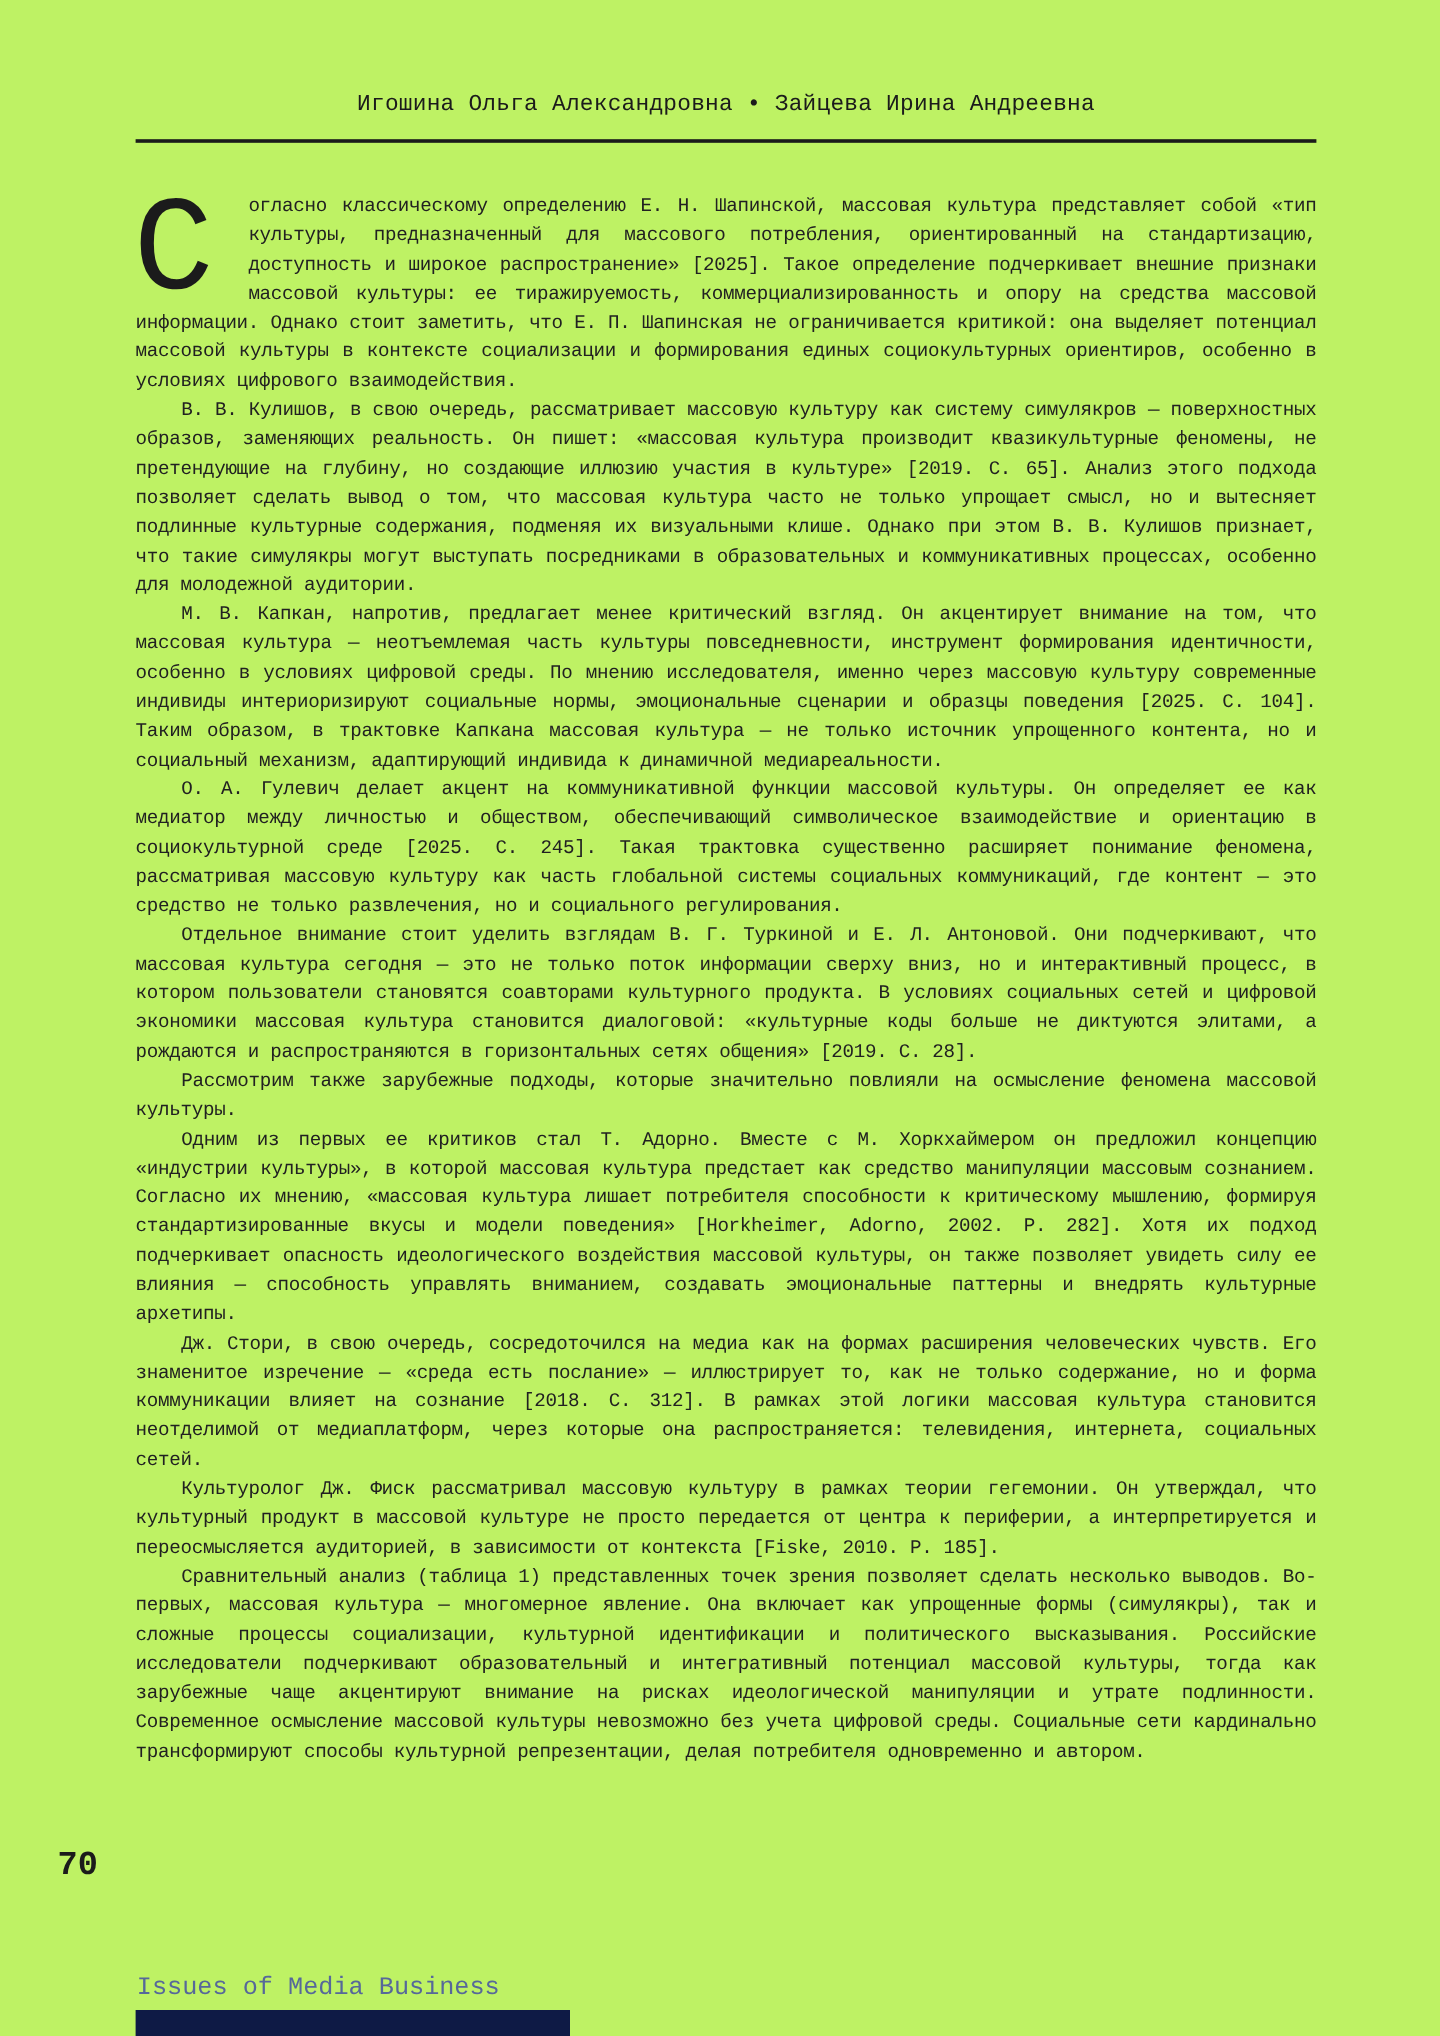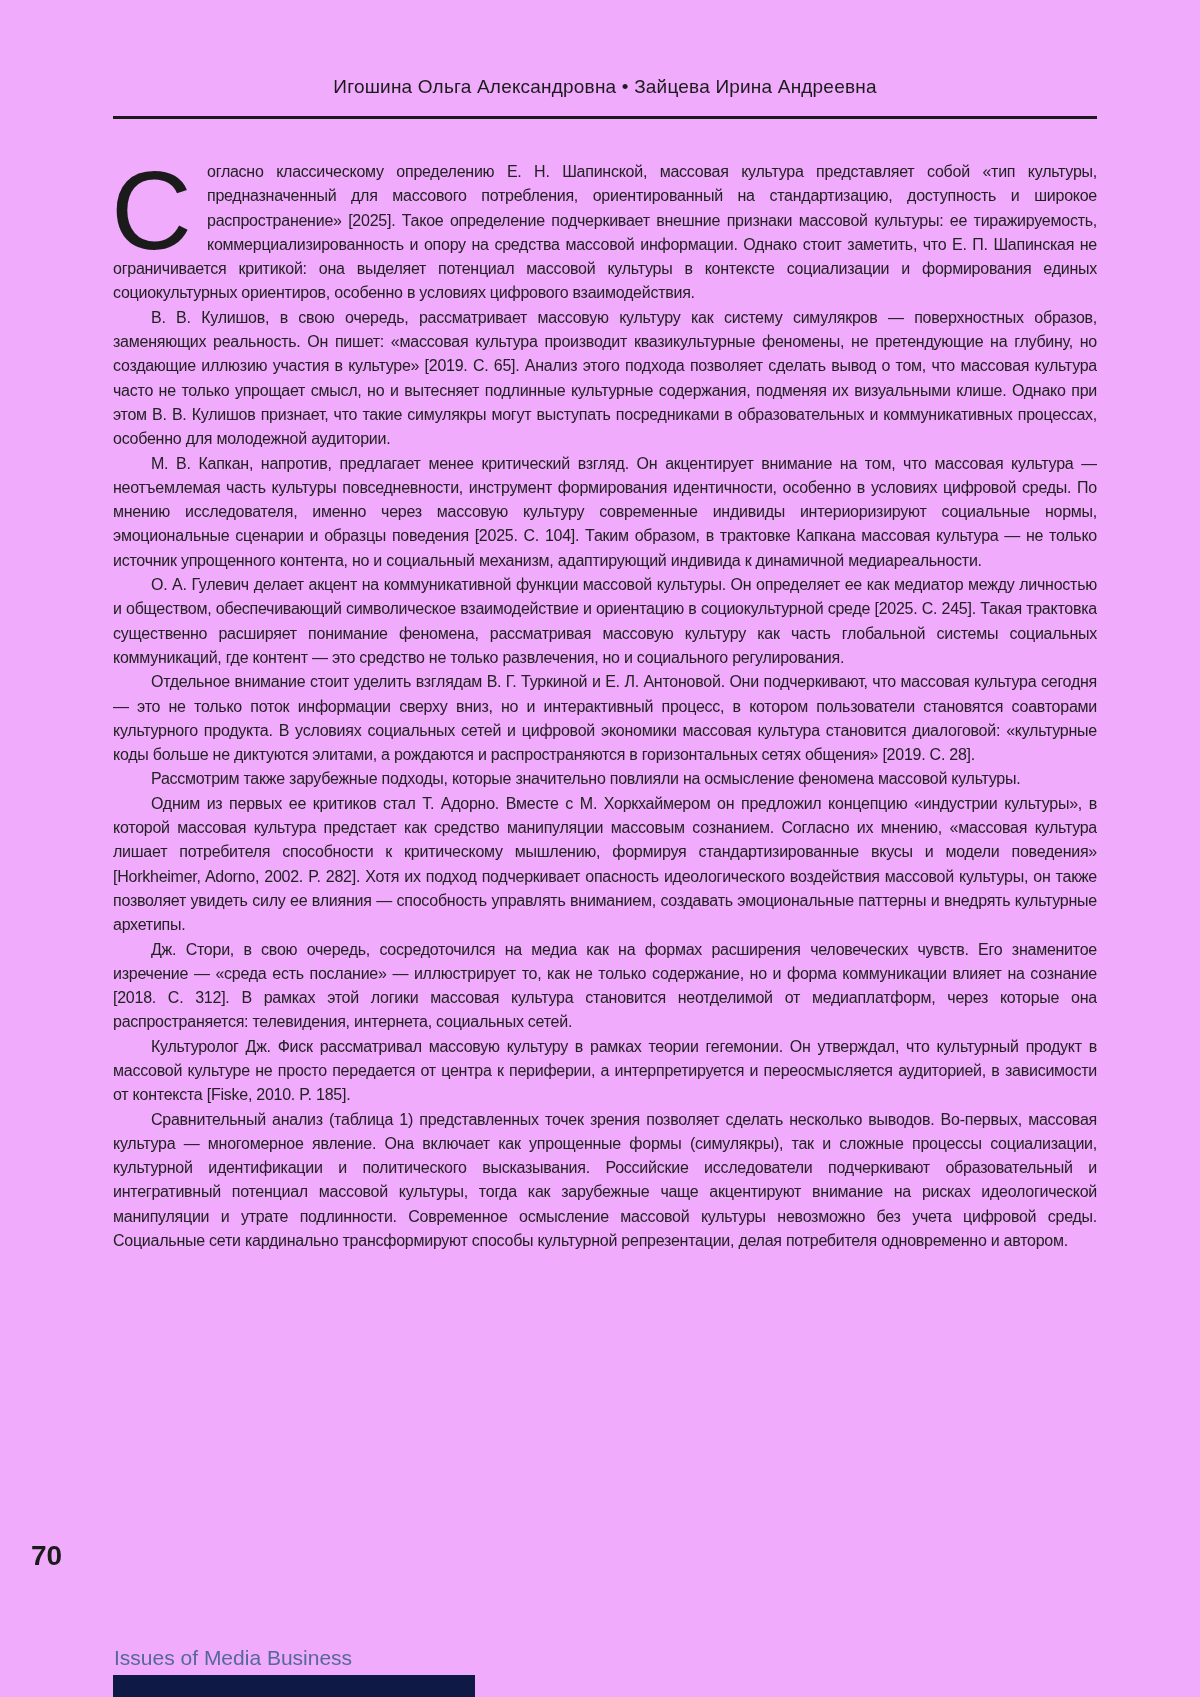"Игошина Ольга Александровна • Зайцева" .page { background: #f0abfc -> #bef264; font-family: Liberation Sans, sans-serif -> Liberation Mono, monospace }
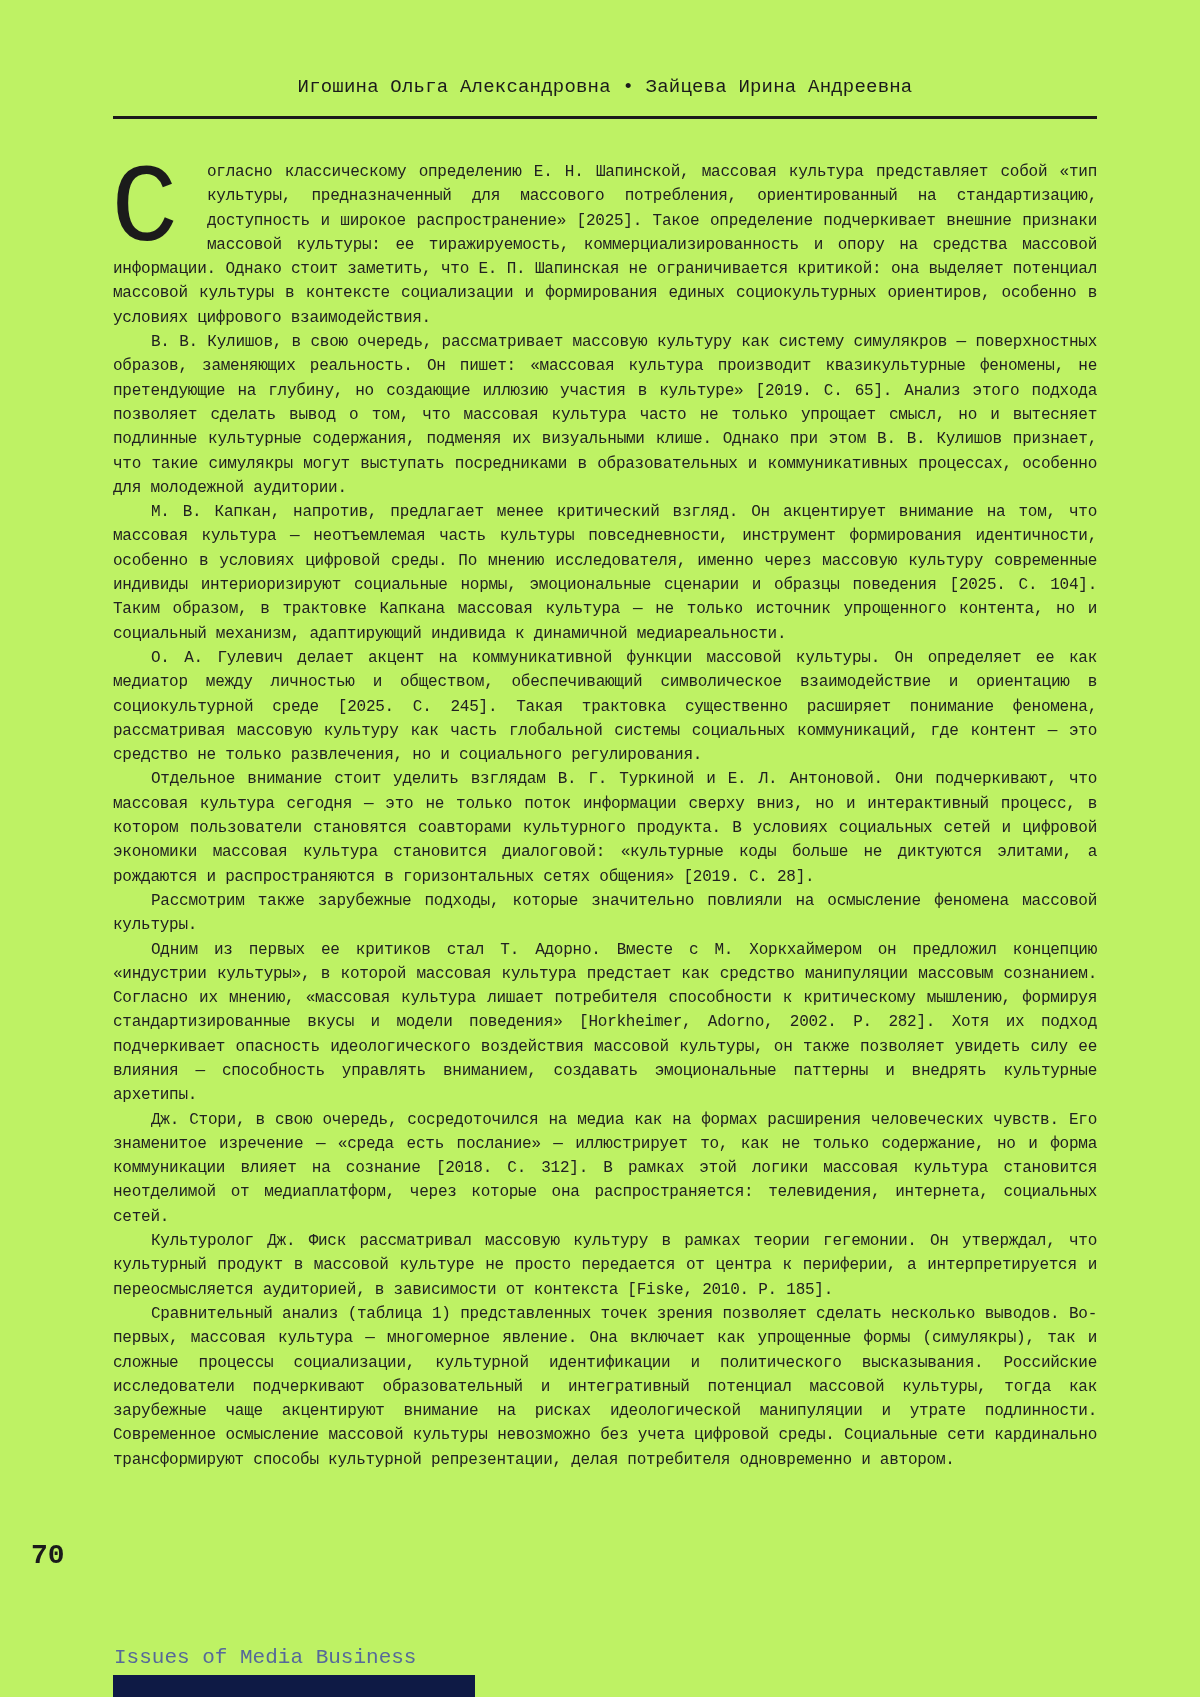"70" .page-number { left: 31px -> 48px }
